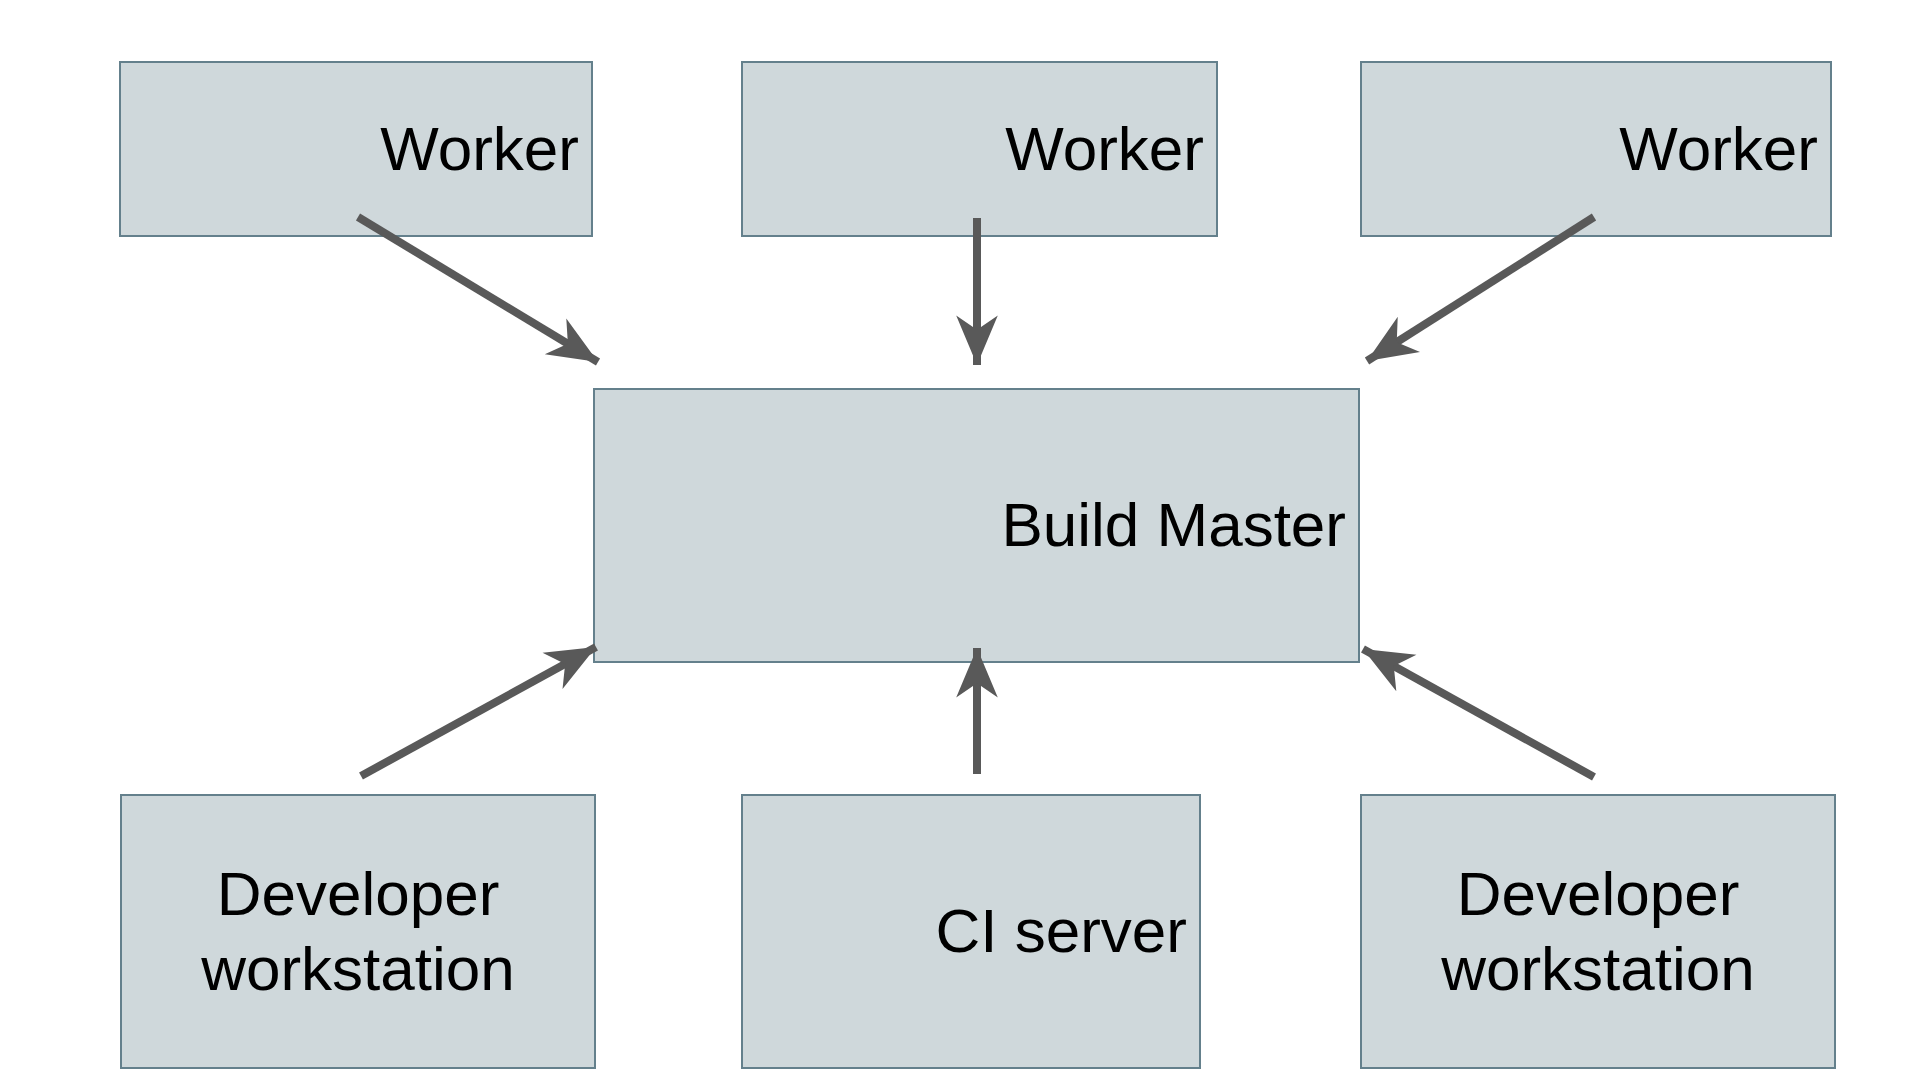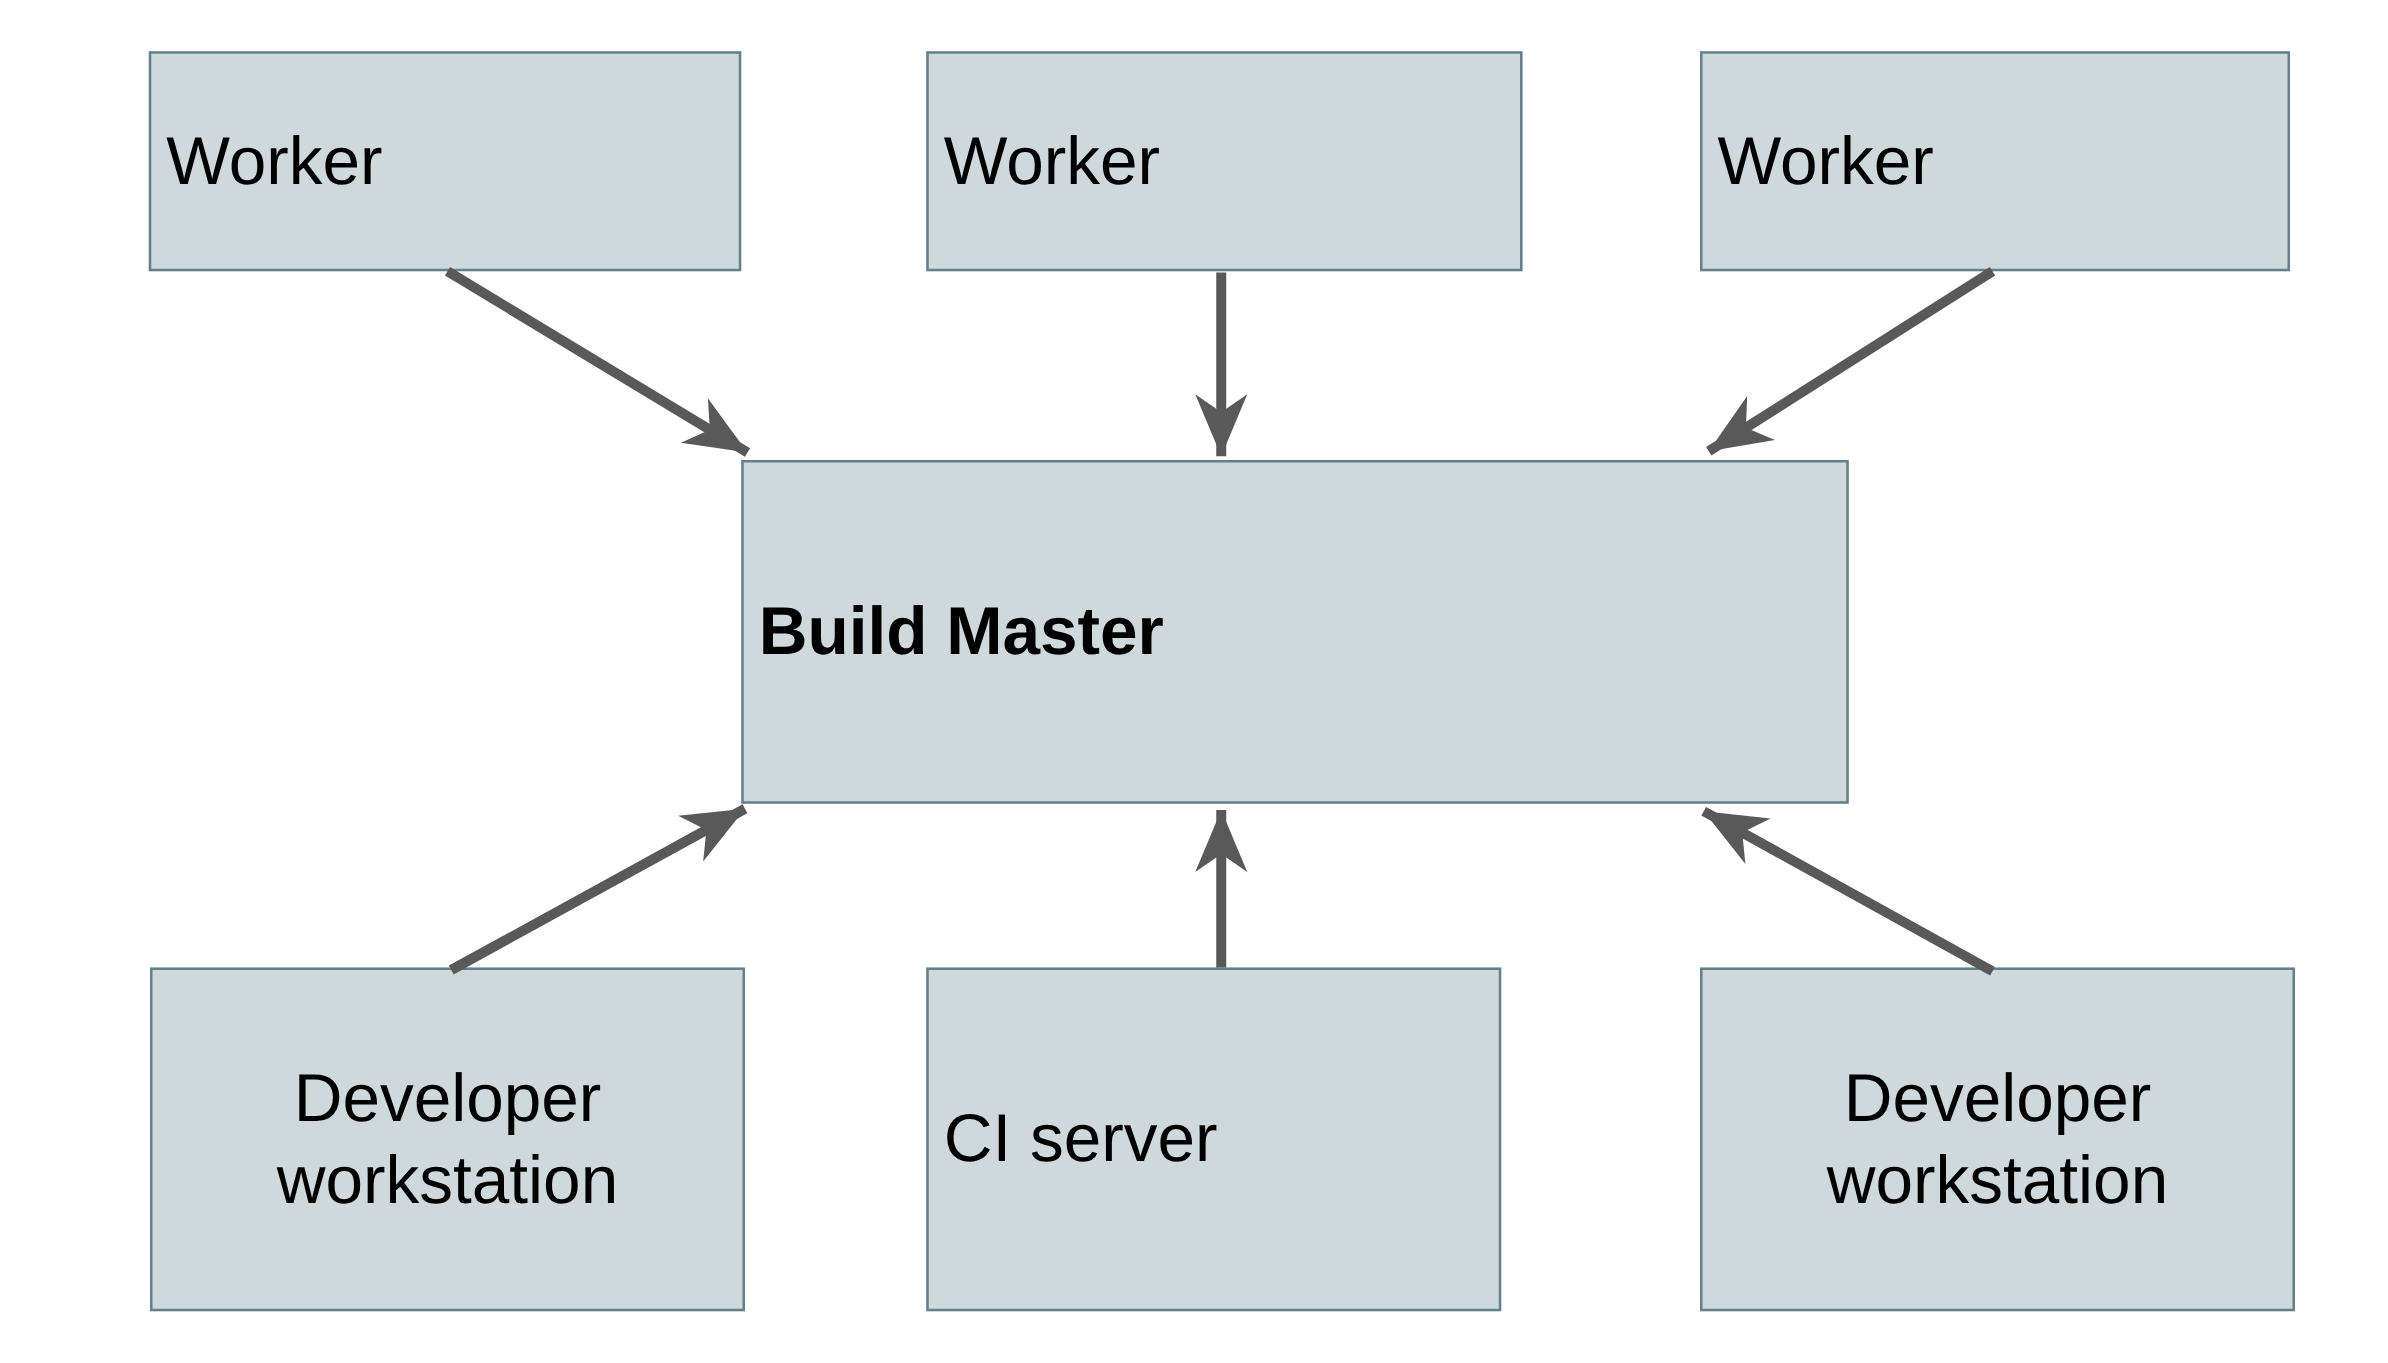"Worker" .node { font-size: 54px -> 62px; justify-content: flex-start -> flex-end; margin-top: none -> 20px }
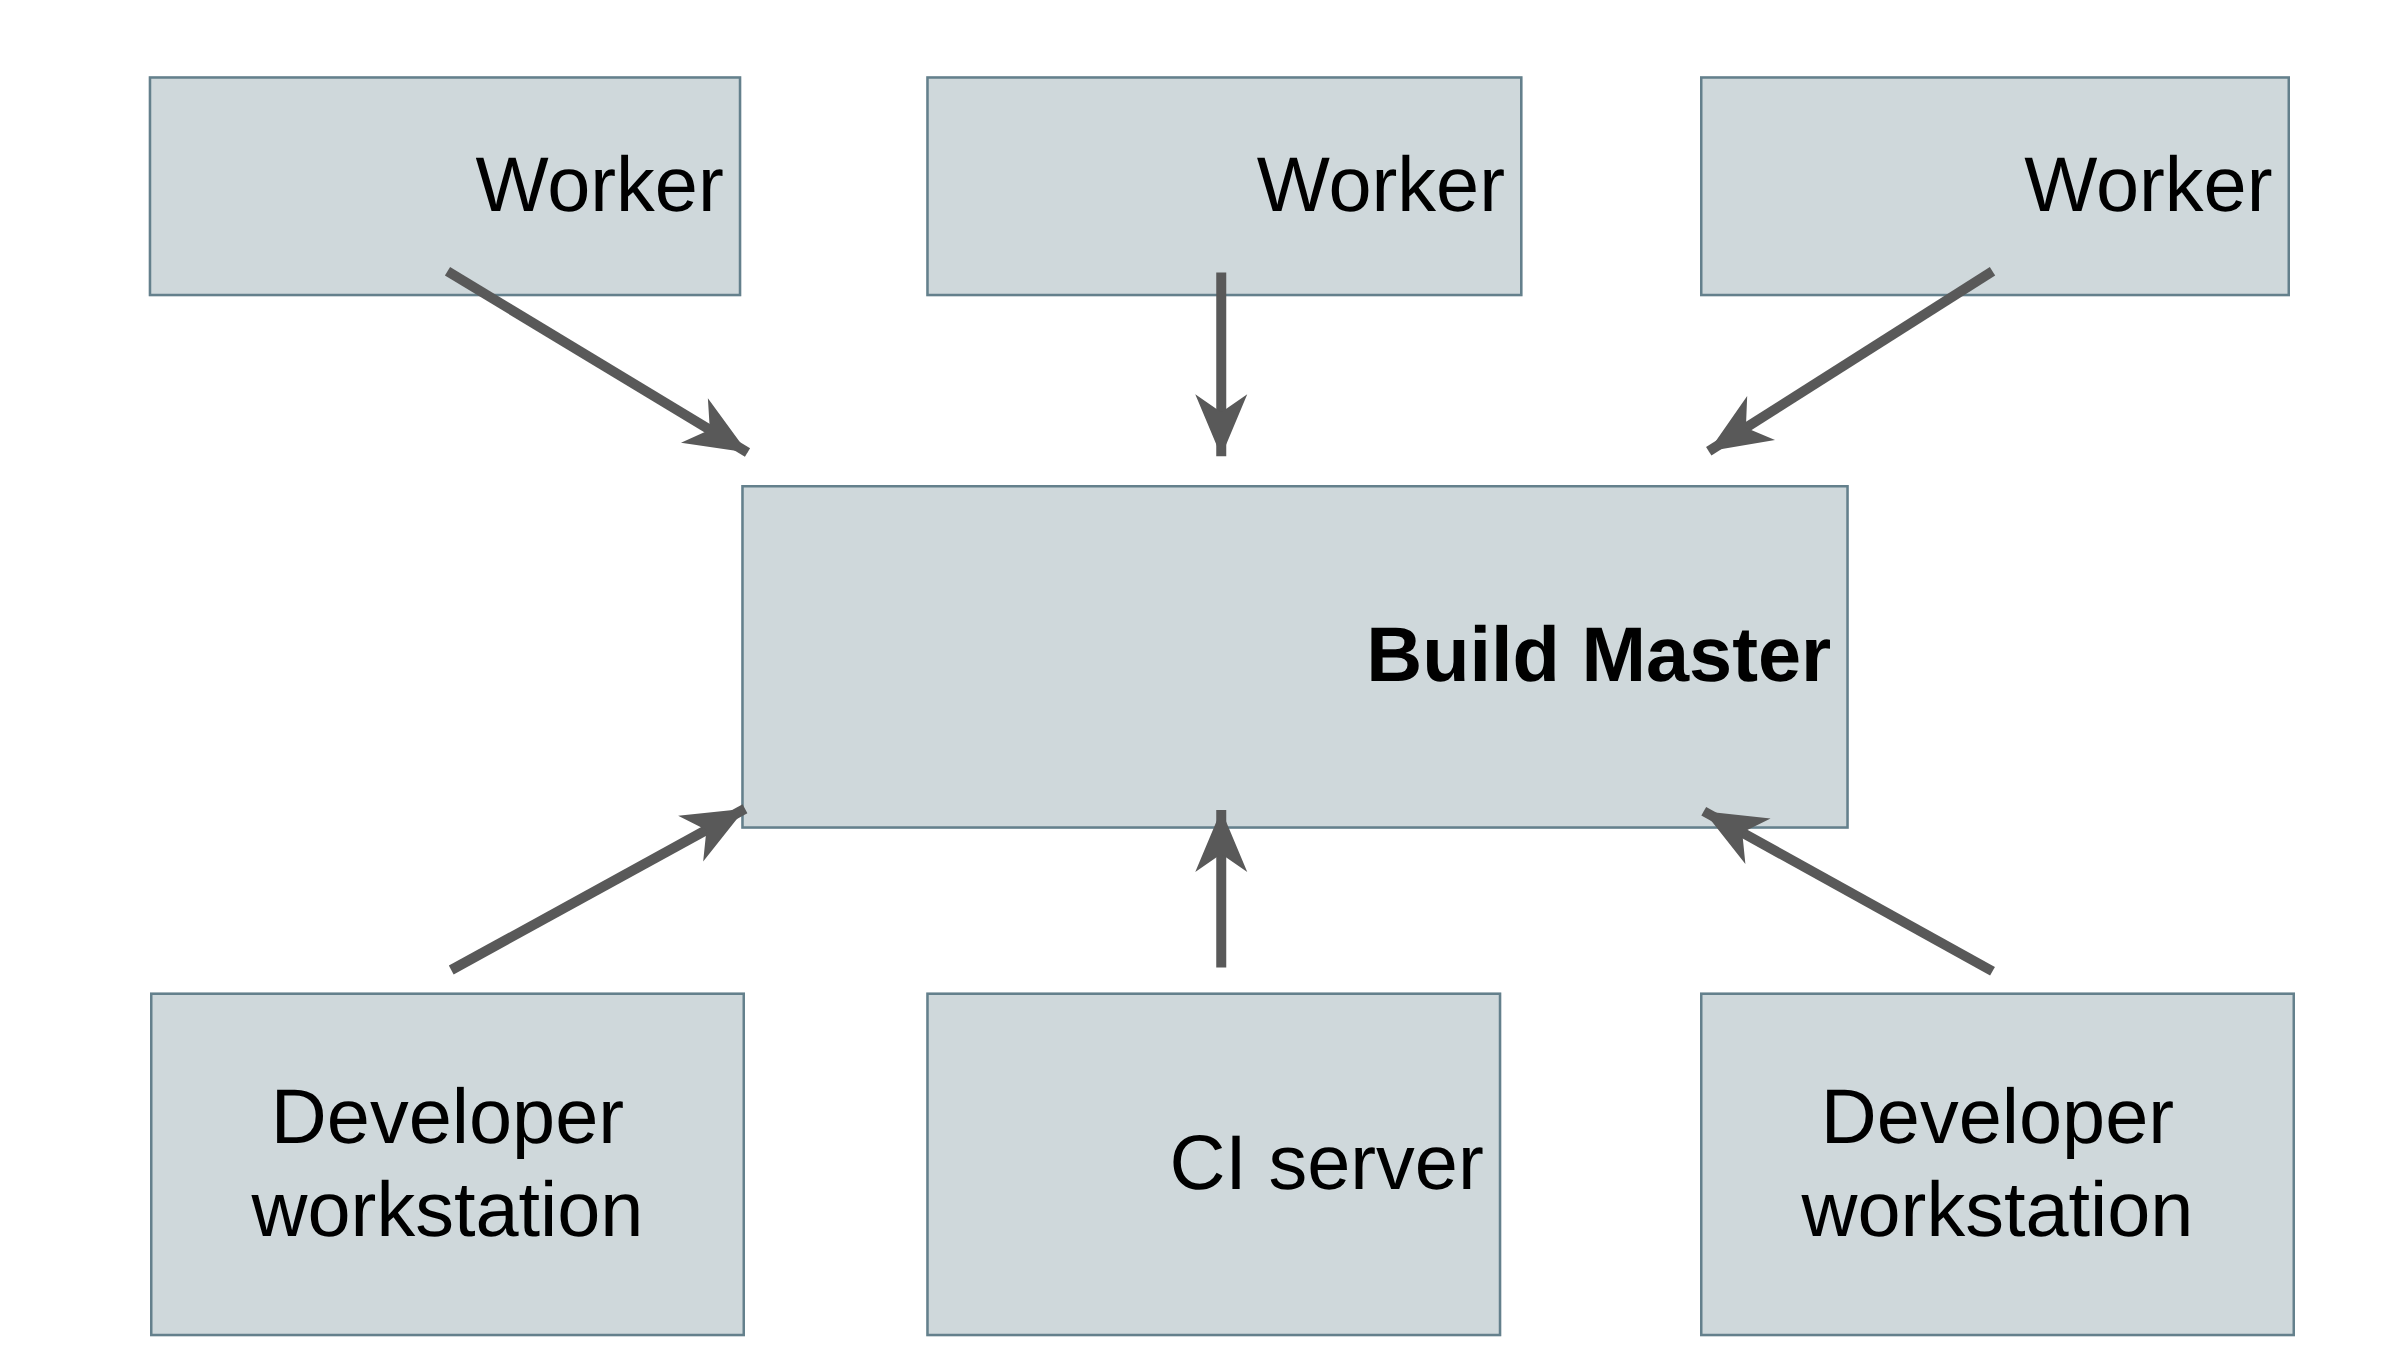"Build Master" div.node { font-weight: bold -> none; width: 886px -> 767px }
